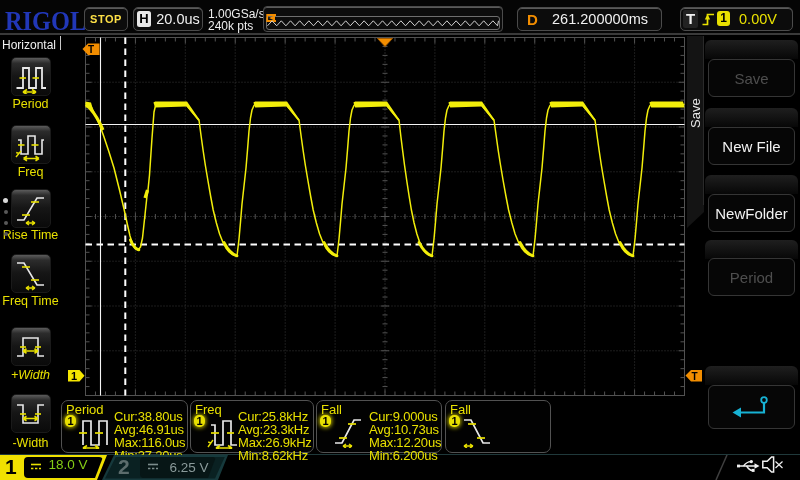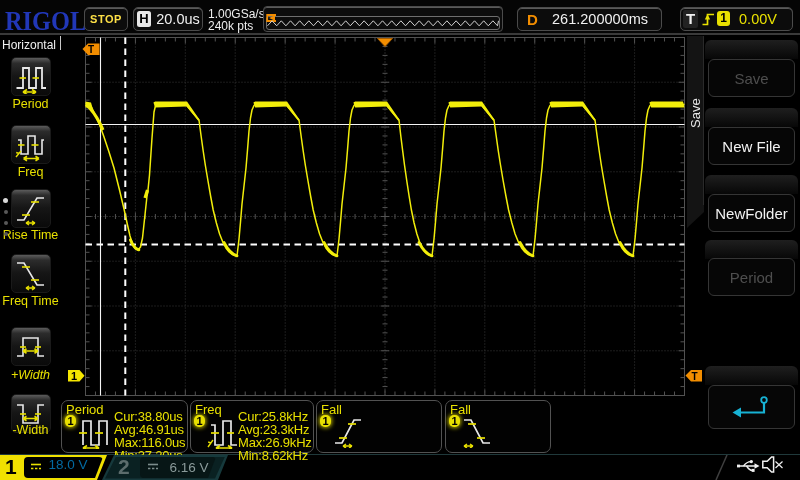"Cur:9.000us" div.mvals { html: none -> <div>Cur:9.000us Avg:10.73us Max:12.20us Min:6.200us</div> }
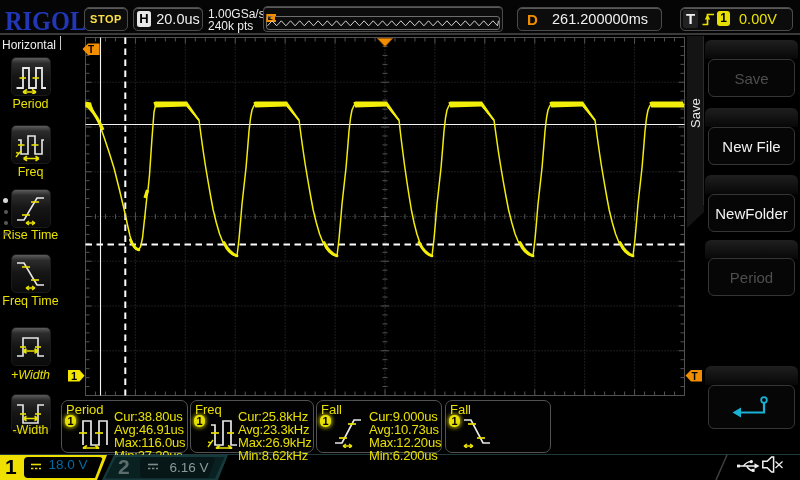"-Width" div.menulbl { top: 423px -> 436px }
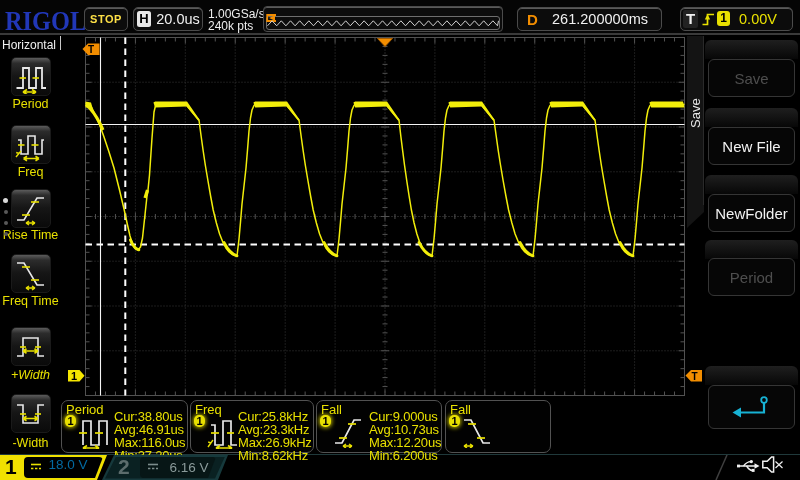"18.0 V" div.abs { color: #0369a1 -> #84cc16 }
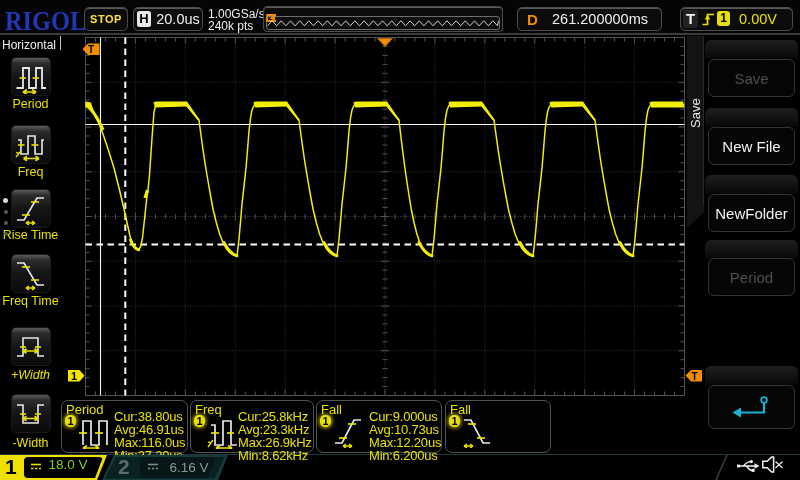"6.16 V" div.abs { text: 6.16 -> 6.25 }
